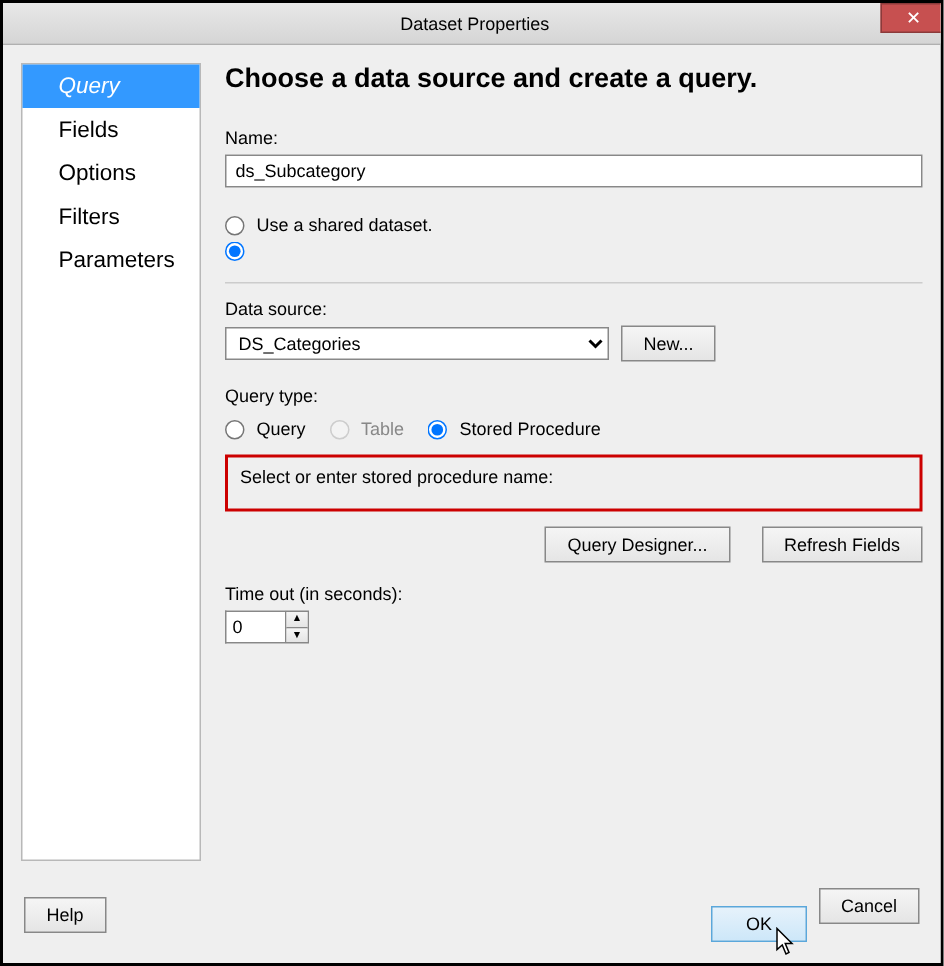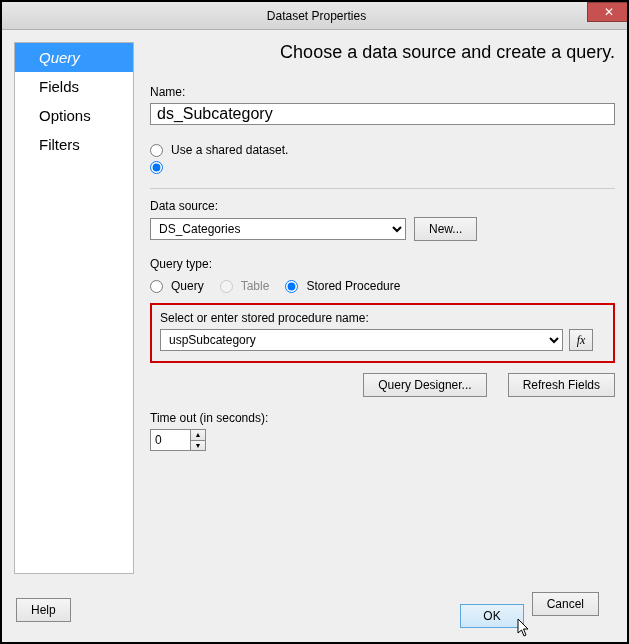"Choose a data source and" .heading { font-weight: 400 -> 700; text-align: right -> none }
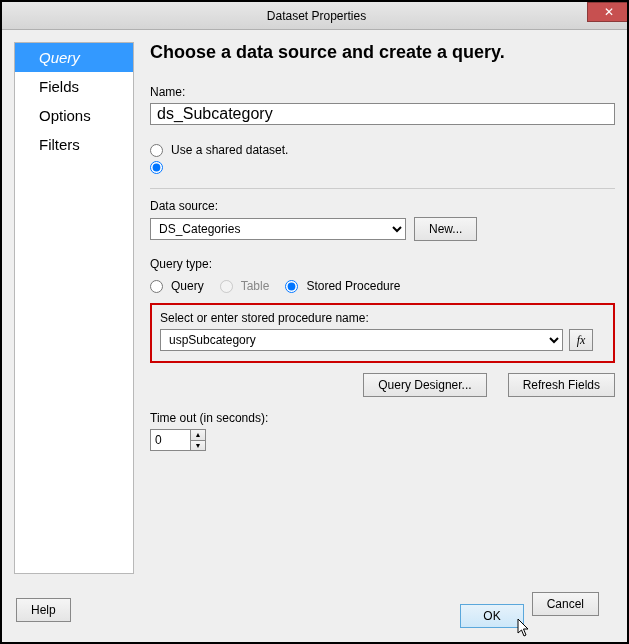"ds_Subcategory" .textbox { font-size: 16px -> 12px }
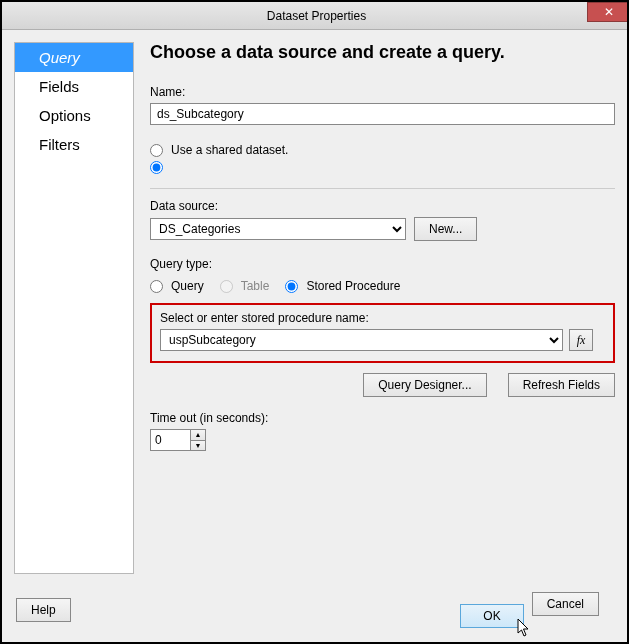"Parameters" div.item { html: none -> <div><span>Parameters</span></div> }
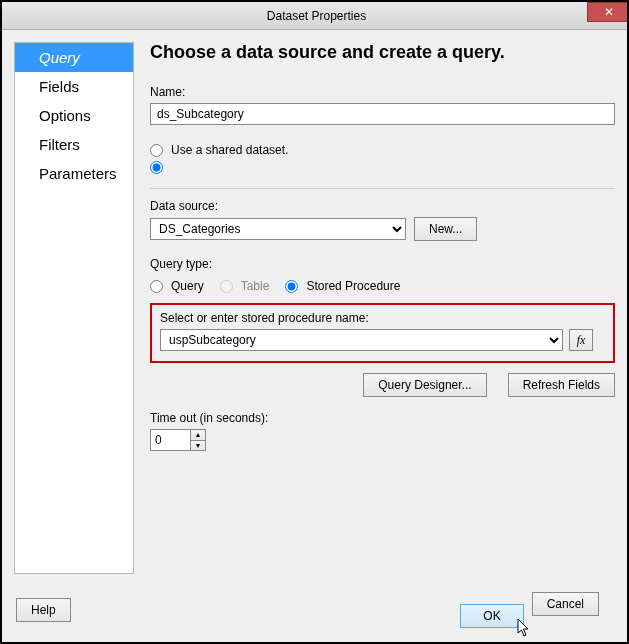"uspSubcategory" div.sp-row { html: <div> <select> <option>uspSubcategory</option> </select> <div> <span>fx</span> </div> </div> -> none }
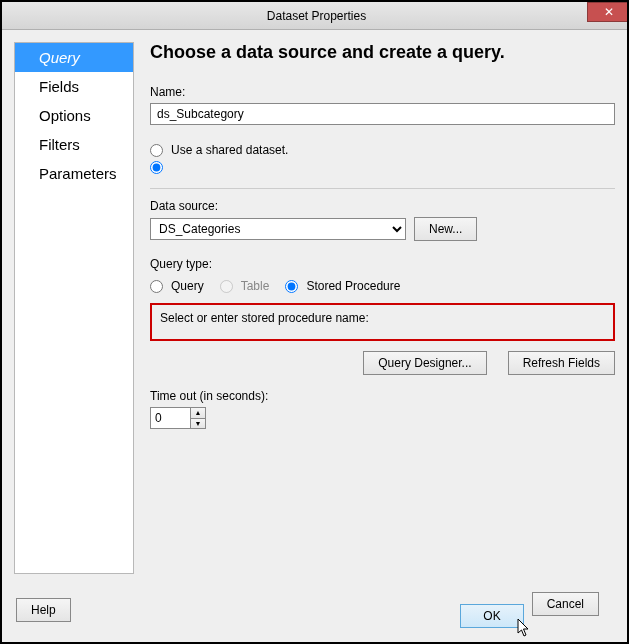"Help" .footer { right: 16px -> 2px }
